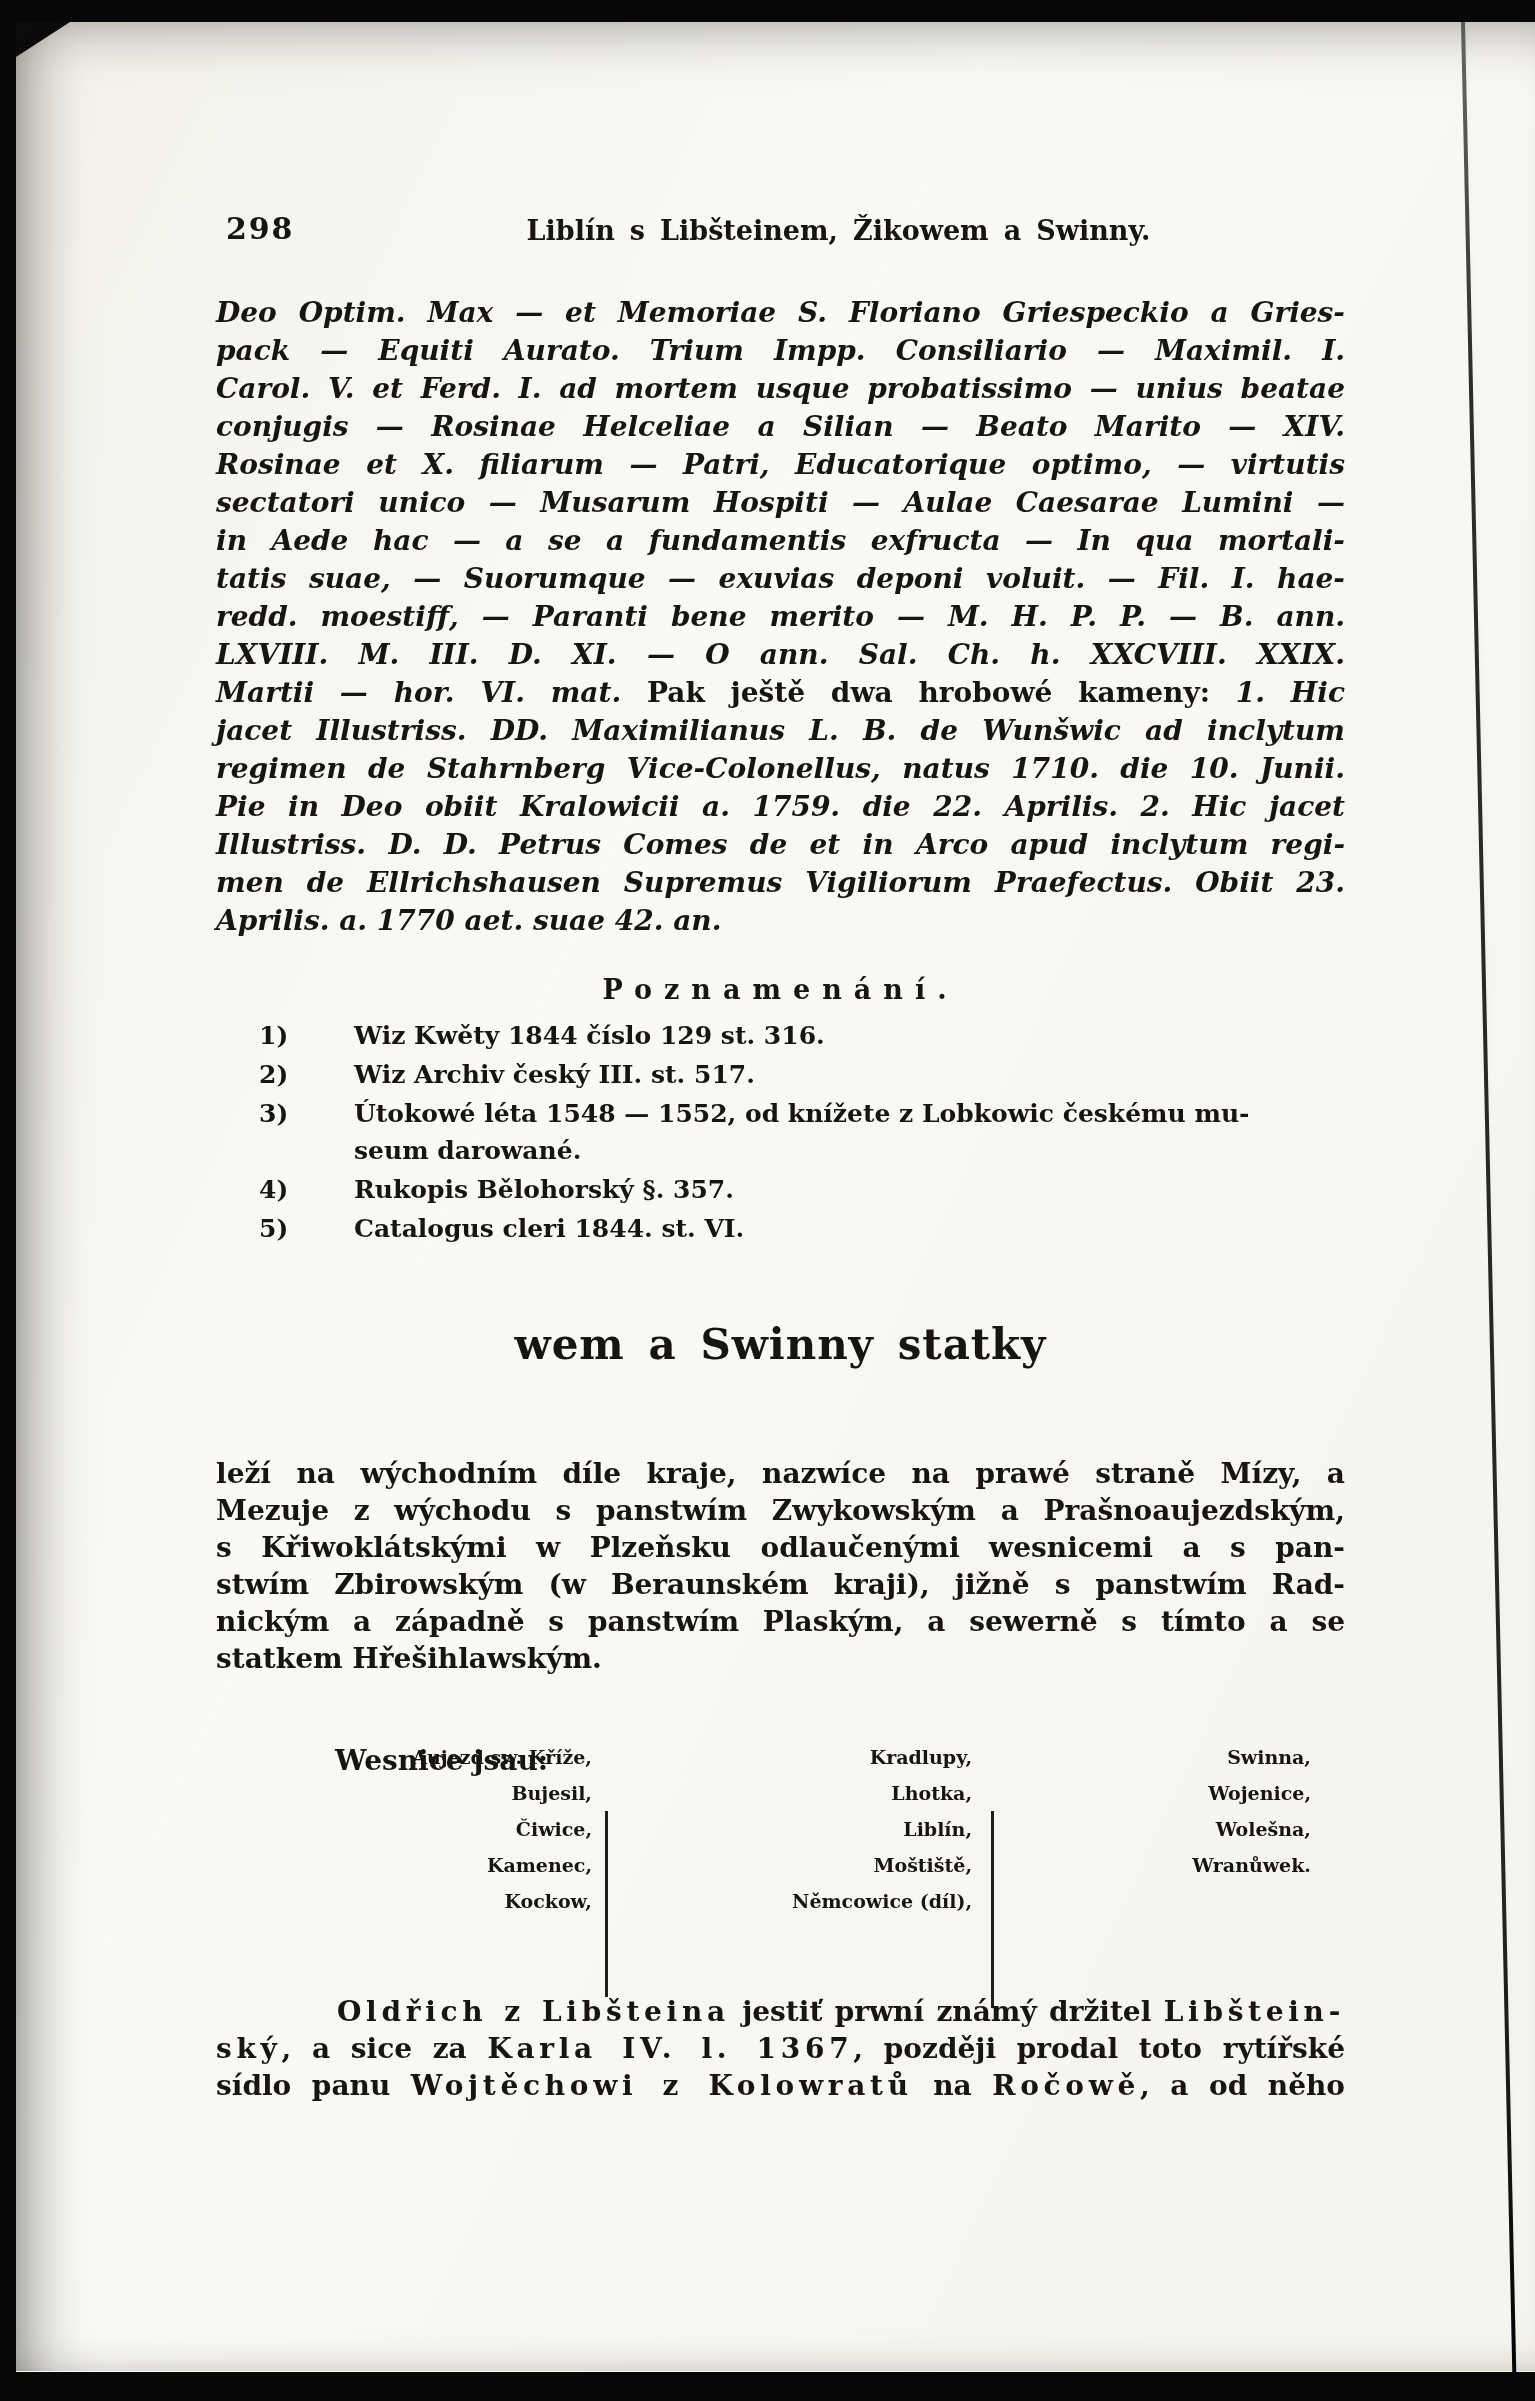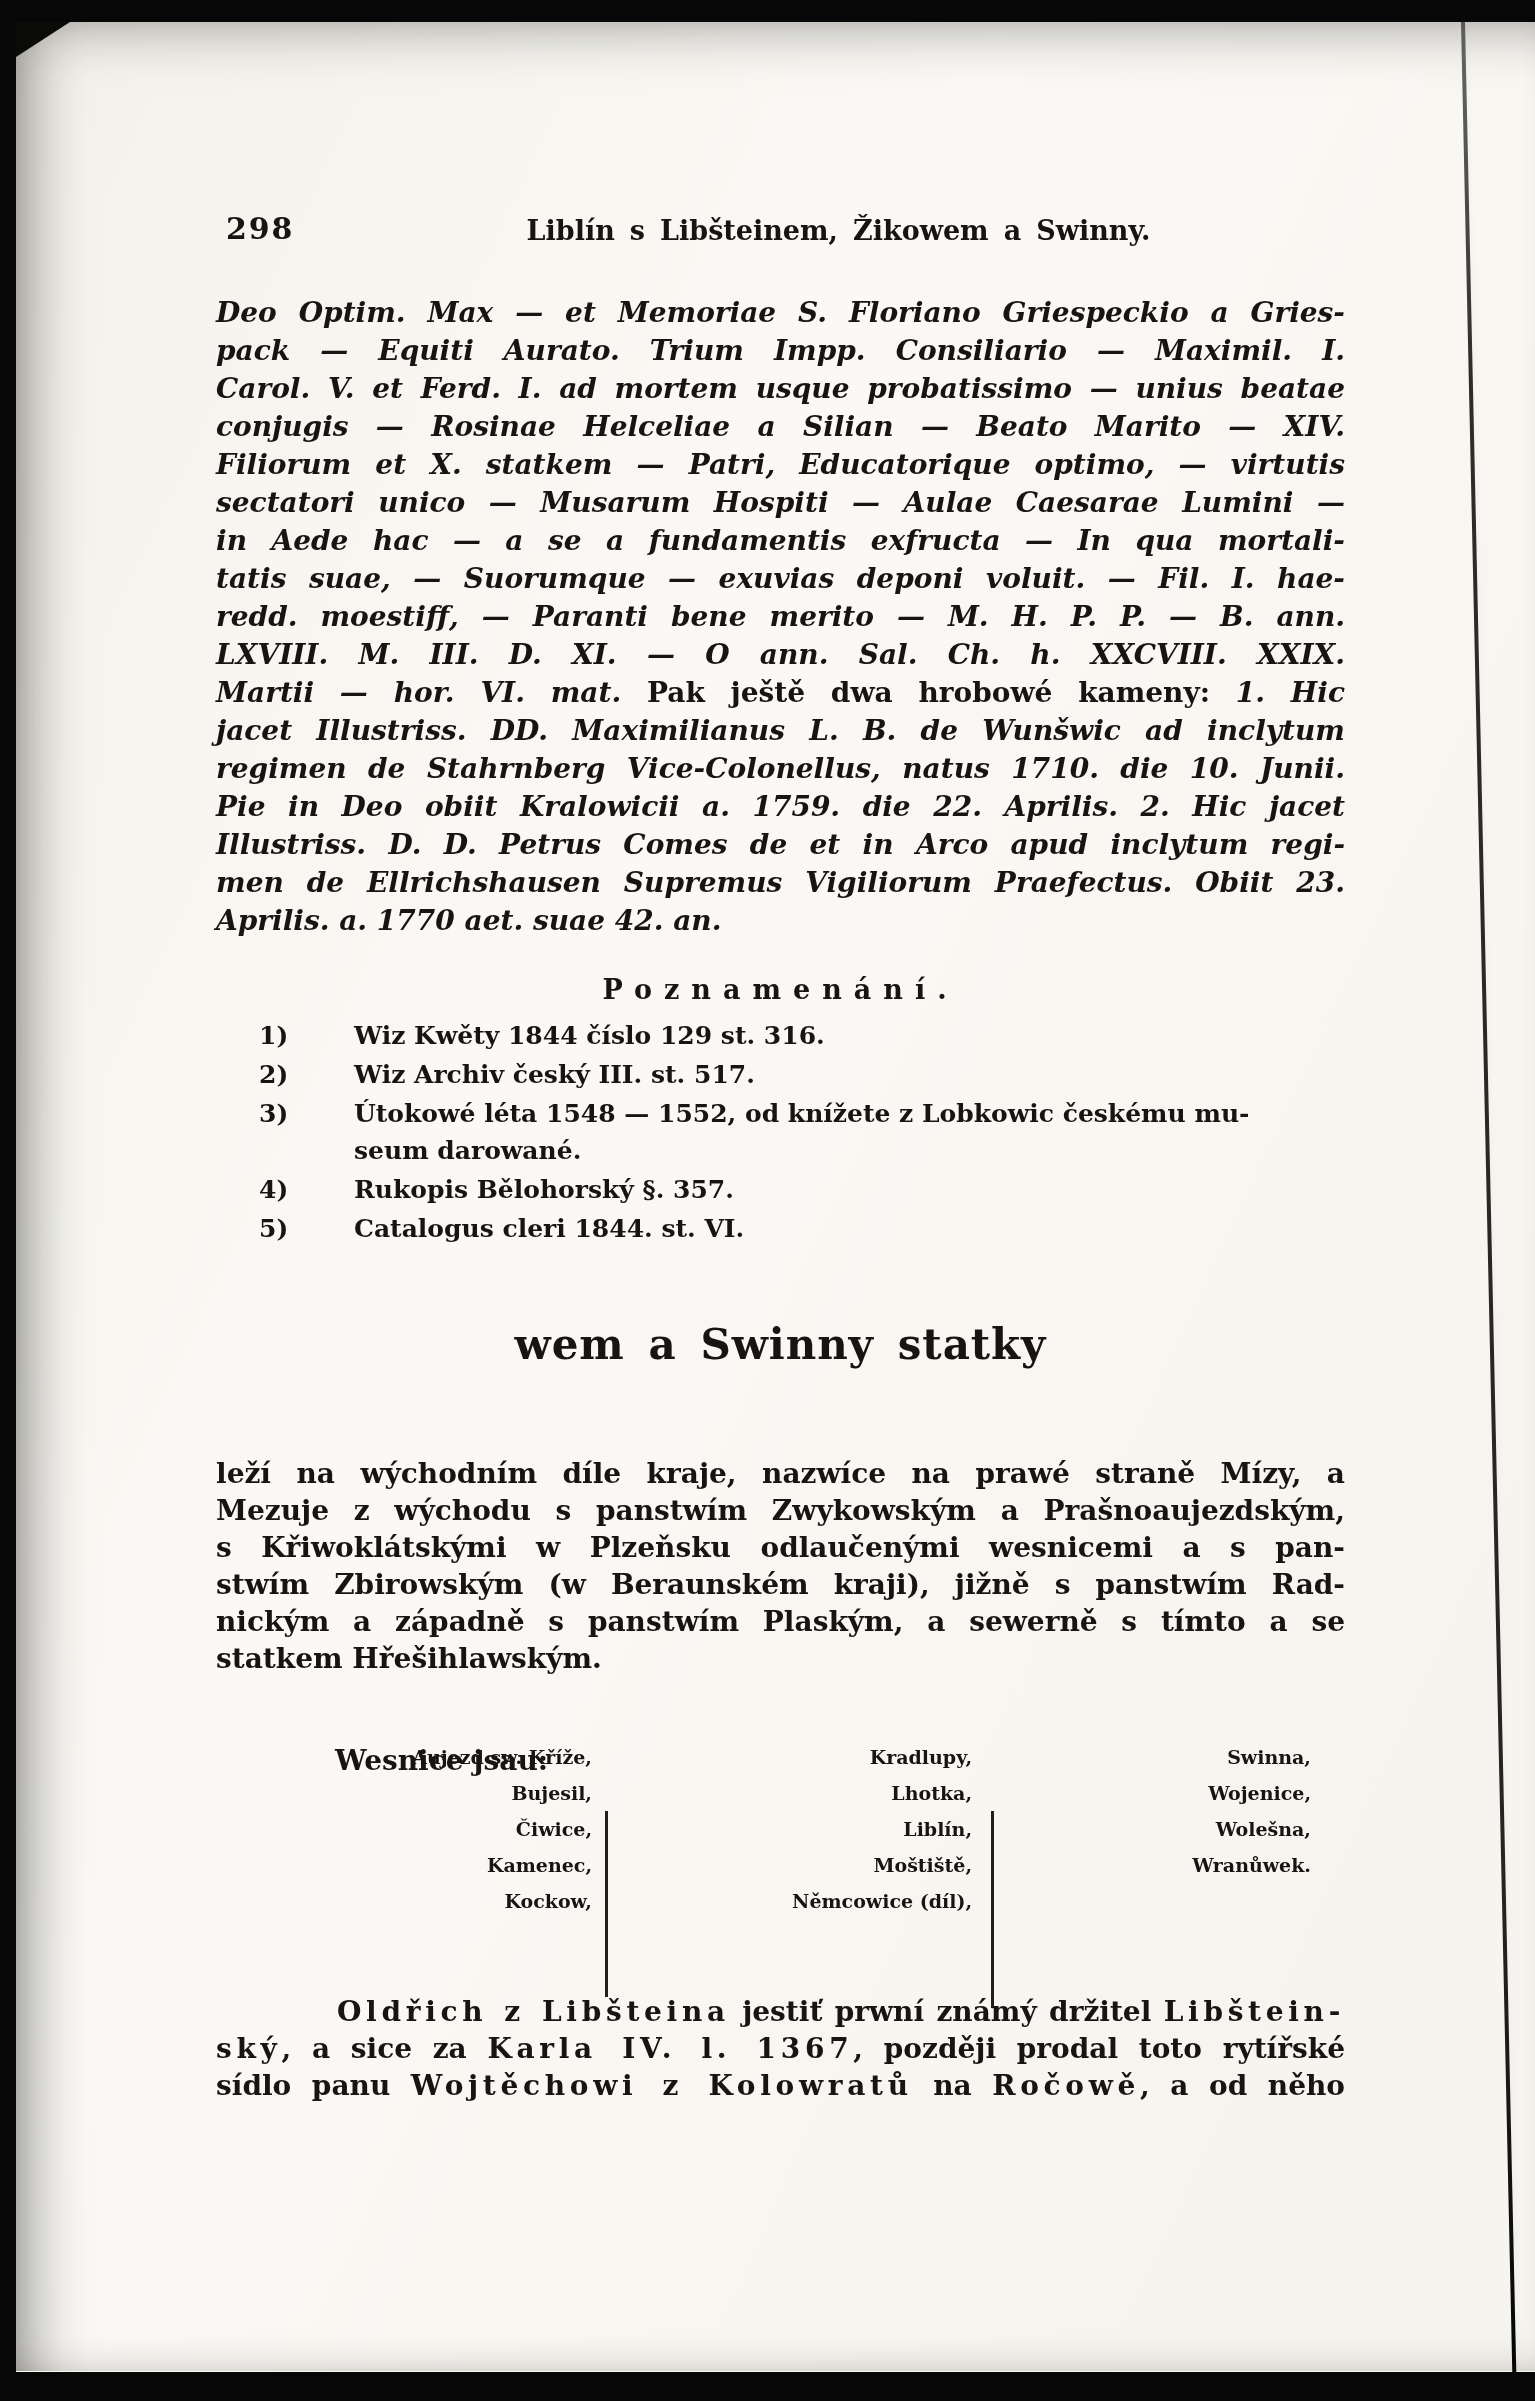"Filiorum et X. statkem —" span { text: Filiorum et X. statkem -> Rosinae et X. filiarum }
